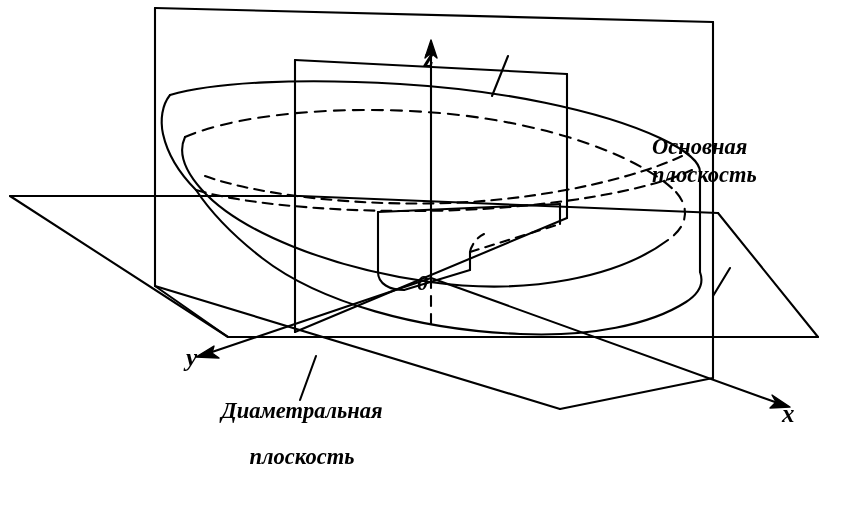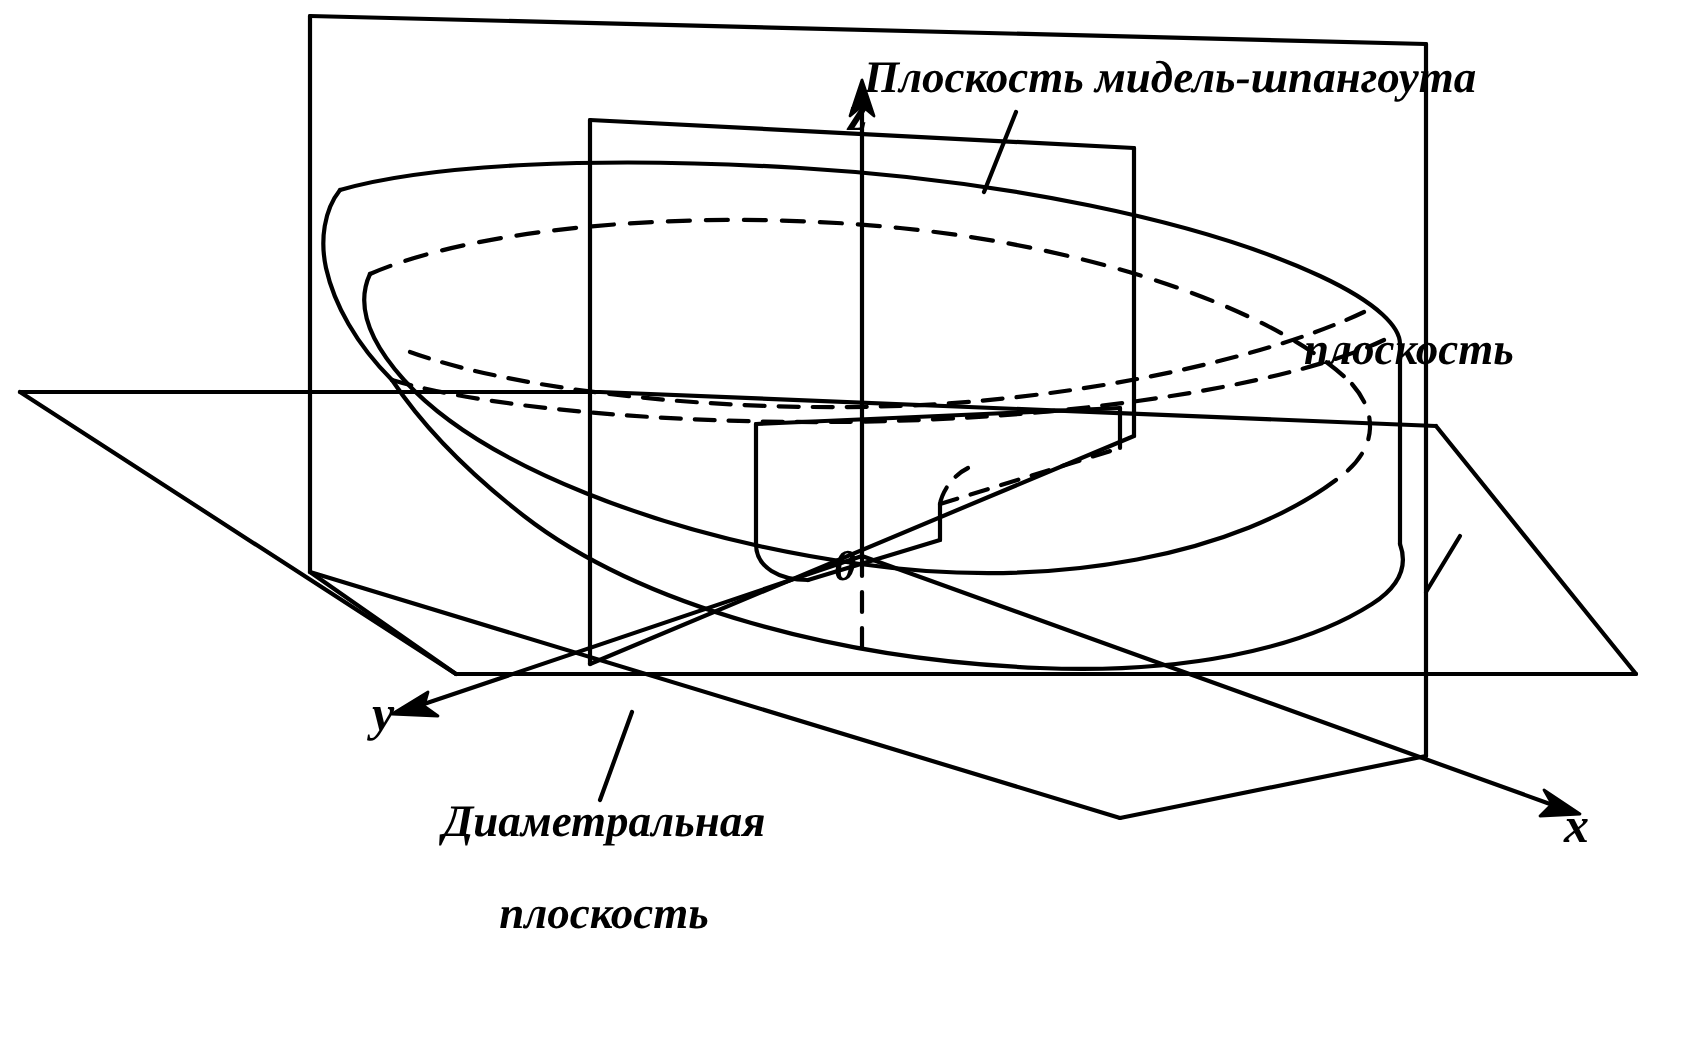"Плоскость мидель-шпангоута" div.lbl { html: <div>Плоскость мидель-шпангоута</div> -> none }
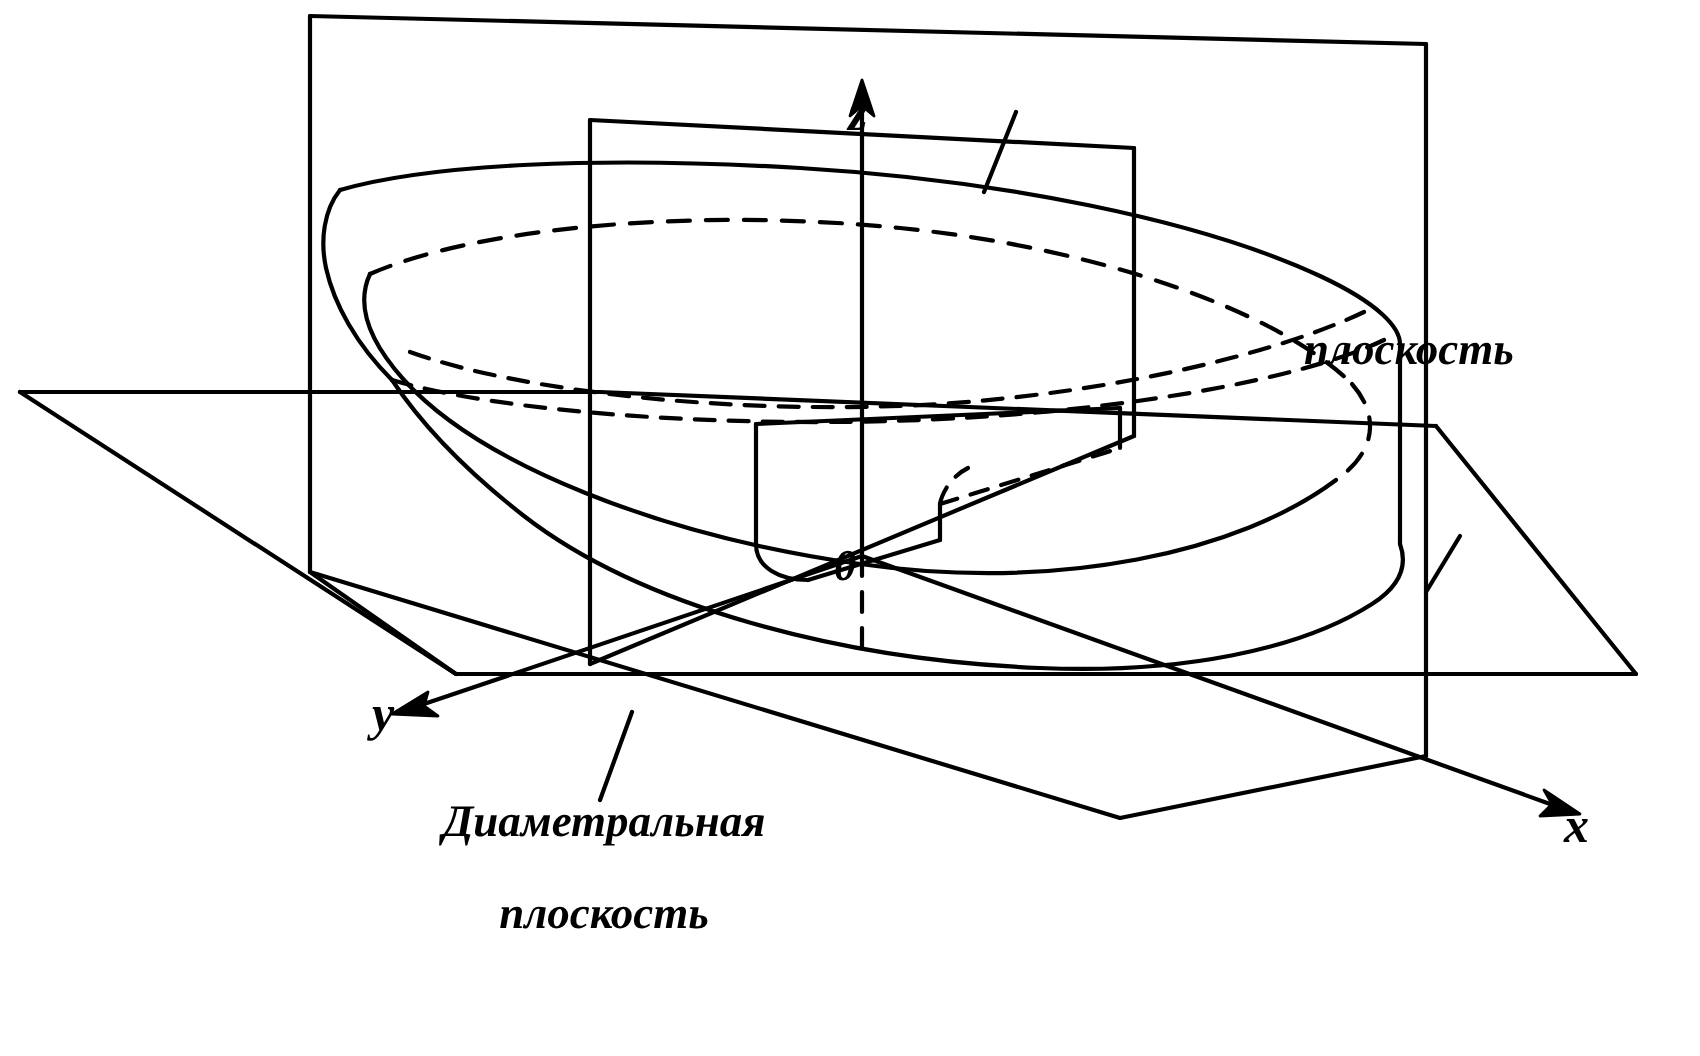"Основная" div.lbl { html: none -> <div>Основная</div> }
